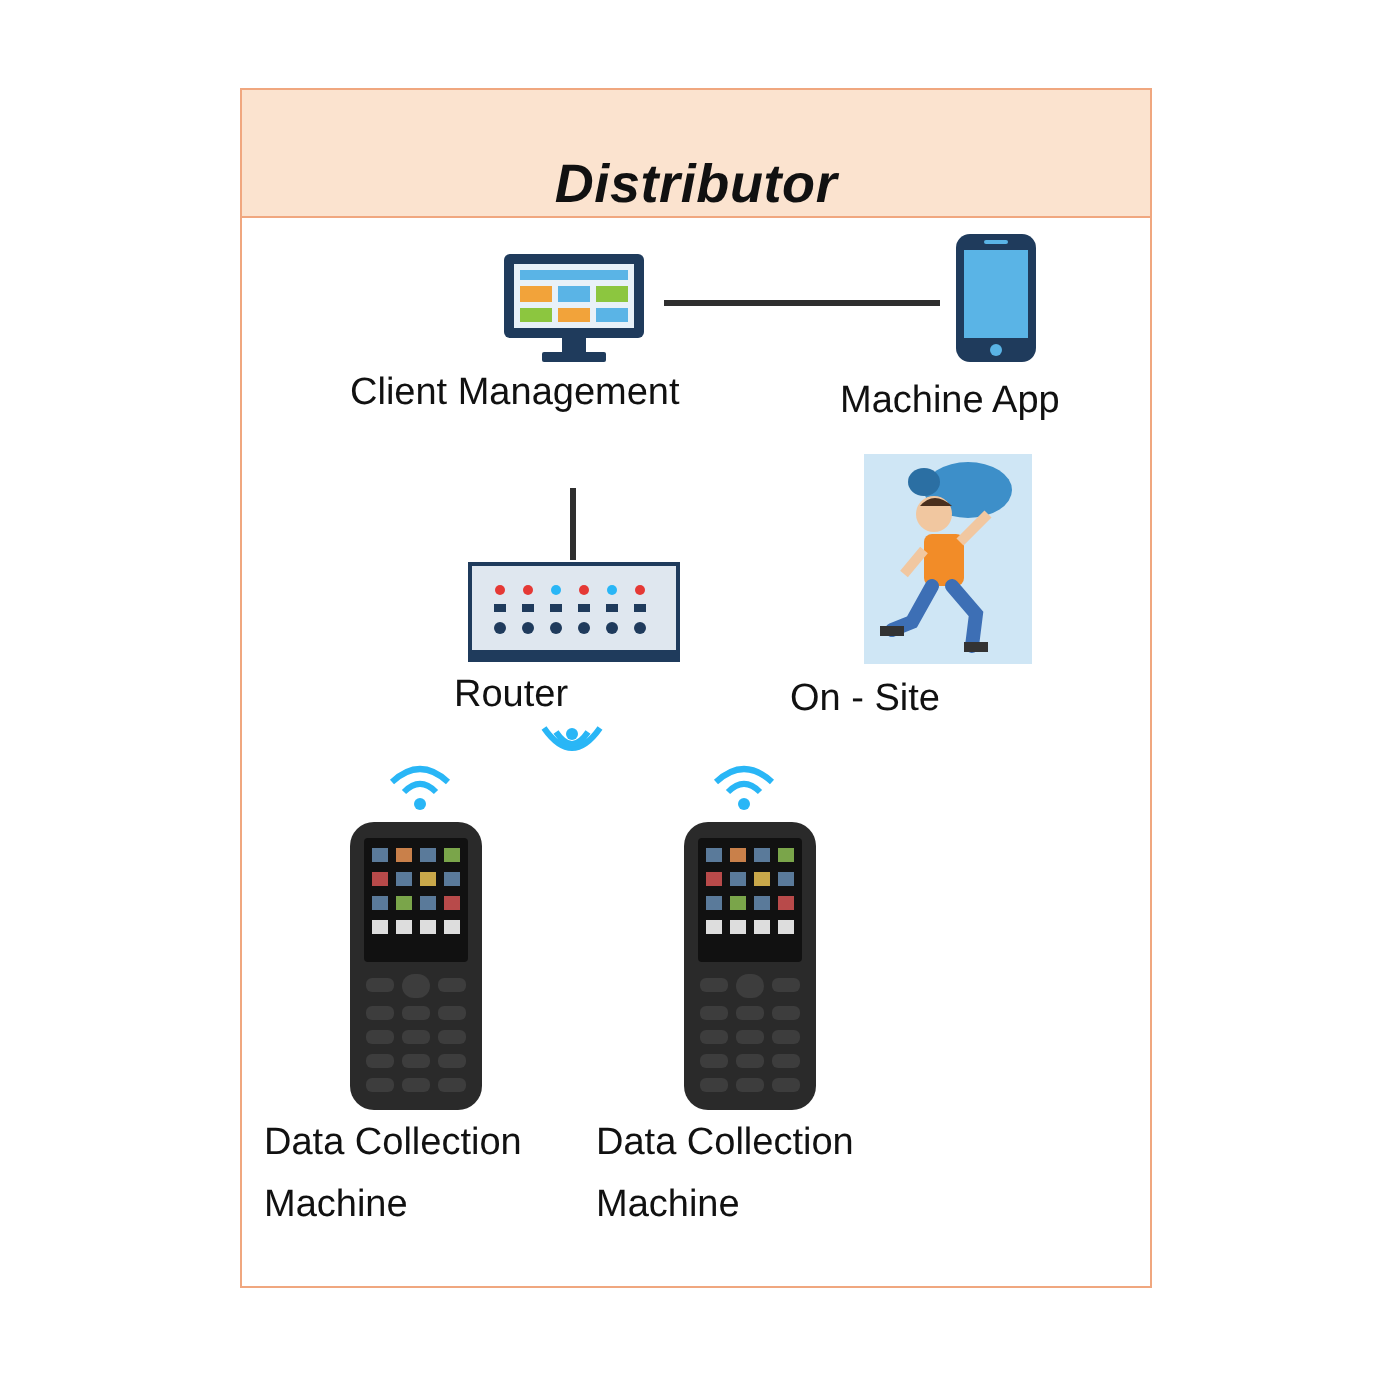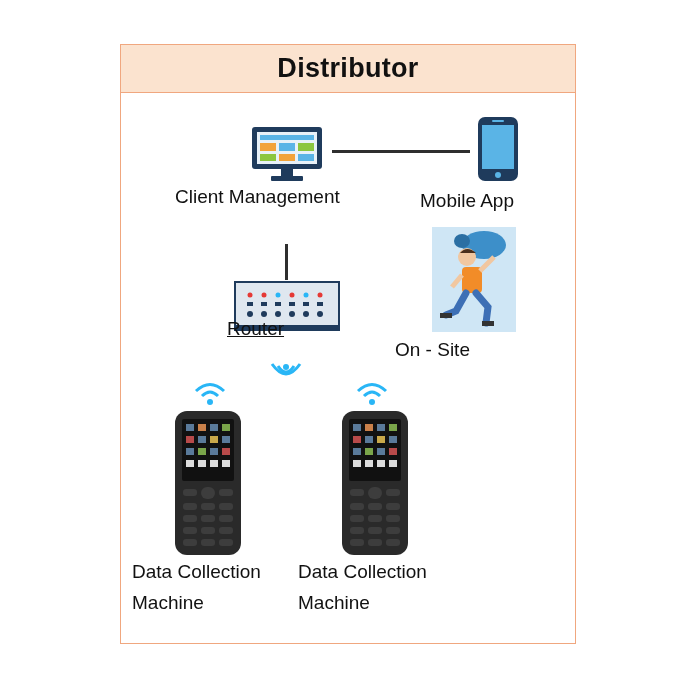"Distributor" .header { align-items: center -> flex-end; font-style: none -> italic; height: 48px -> 64px }
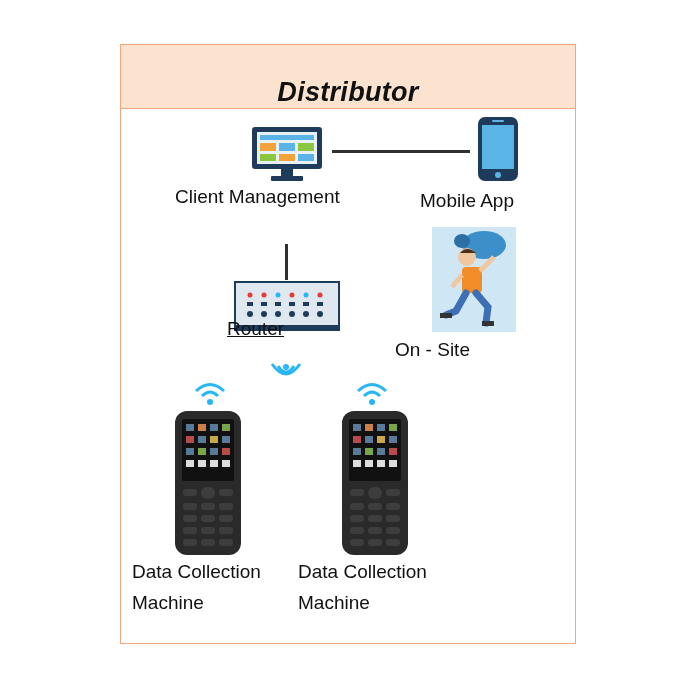"Mobile App" div.label { text: Mobile -> Machine }
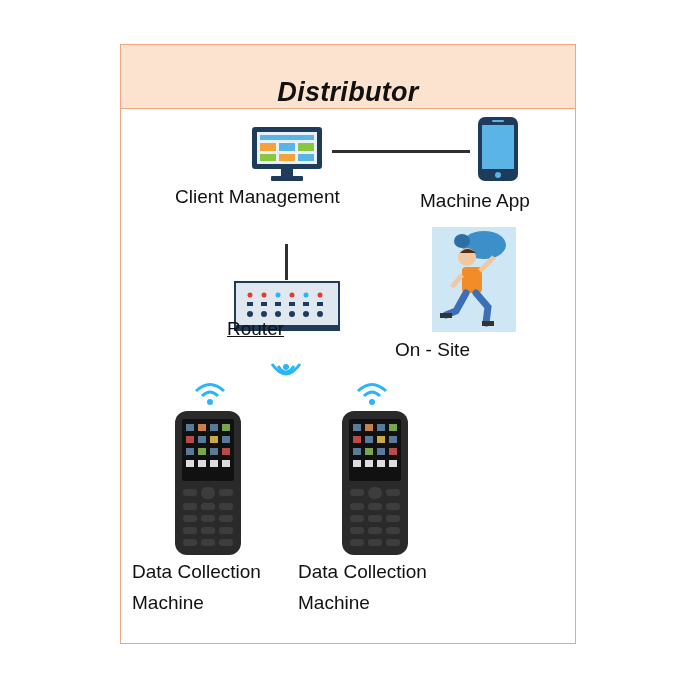"Router" div.label { text-decoration: underline -> none; top: 313px -> 332px }
